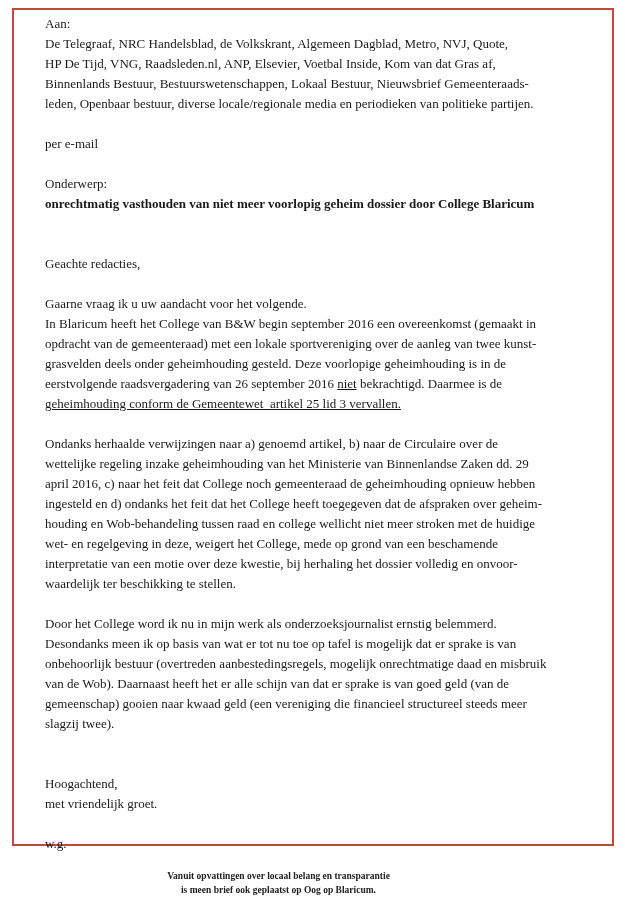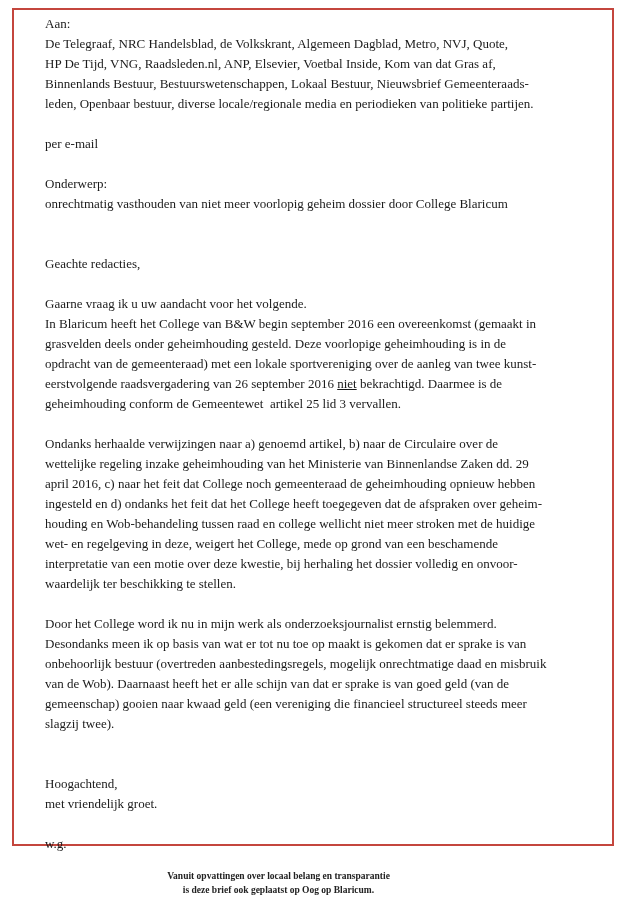"onrechtmatig vasthouden van niet meer" .bold { font-weight: normal -> bold }
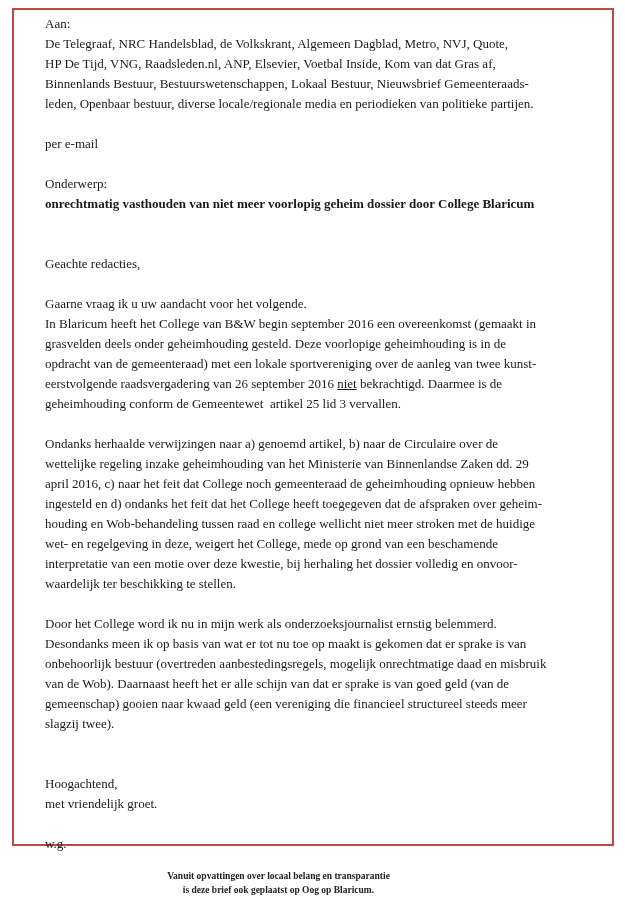"grasvelden deels onder geheimhouding" p { order: before "opdracht van de gemeenteraad) met" -> after "opdracht van de gemeenteraad) met" }
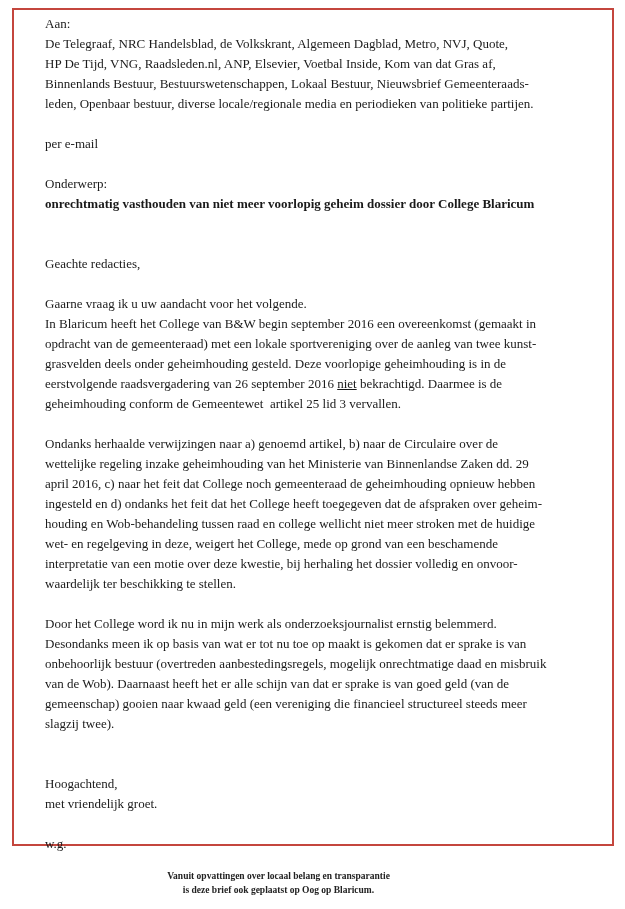"geheimhouding conform de Gemeentewet" p { text-decoration: none -> underline }
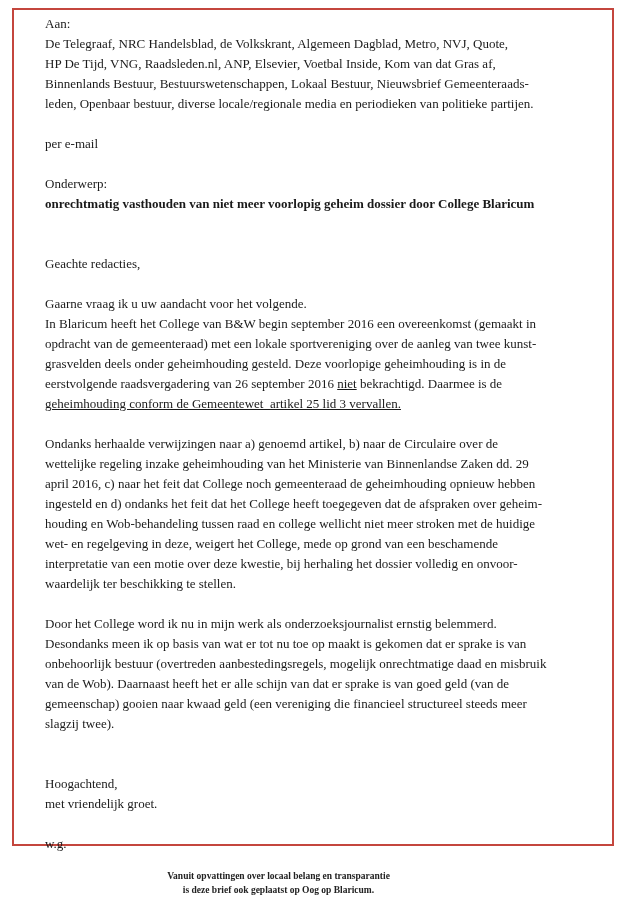"Desondanks meen ik op basis" p { text: maakt is gekomen -> tafel is mogelijk }
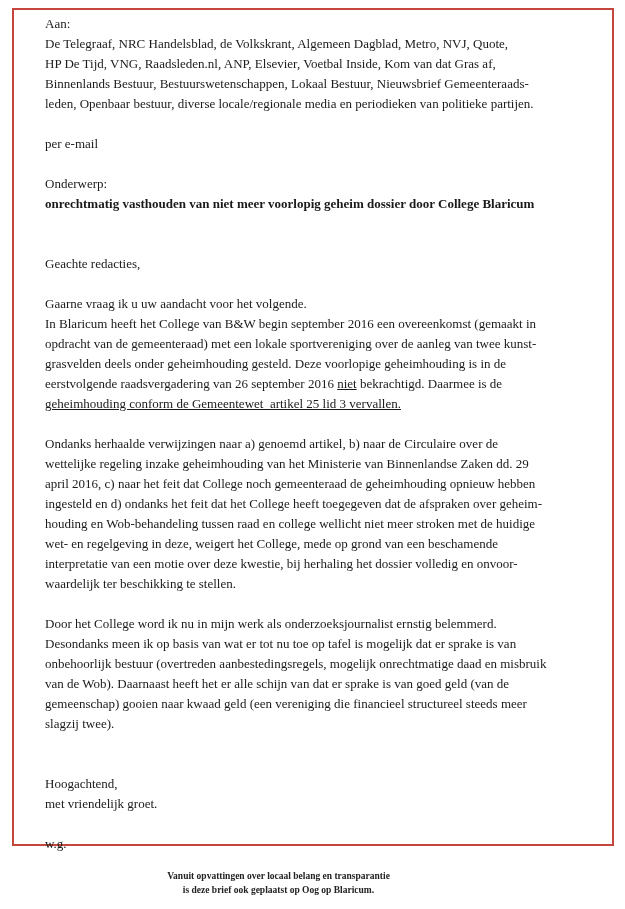"is deze brief ook geplaatst" p { text: deze -> meen }
